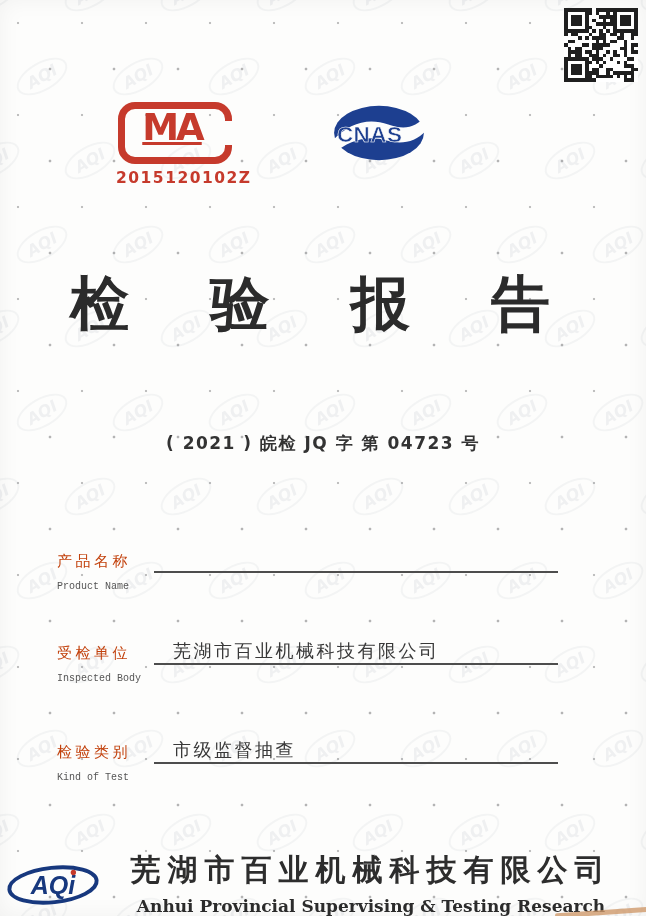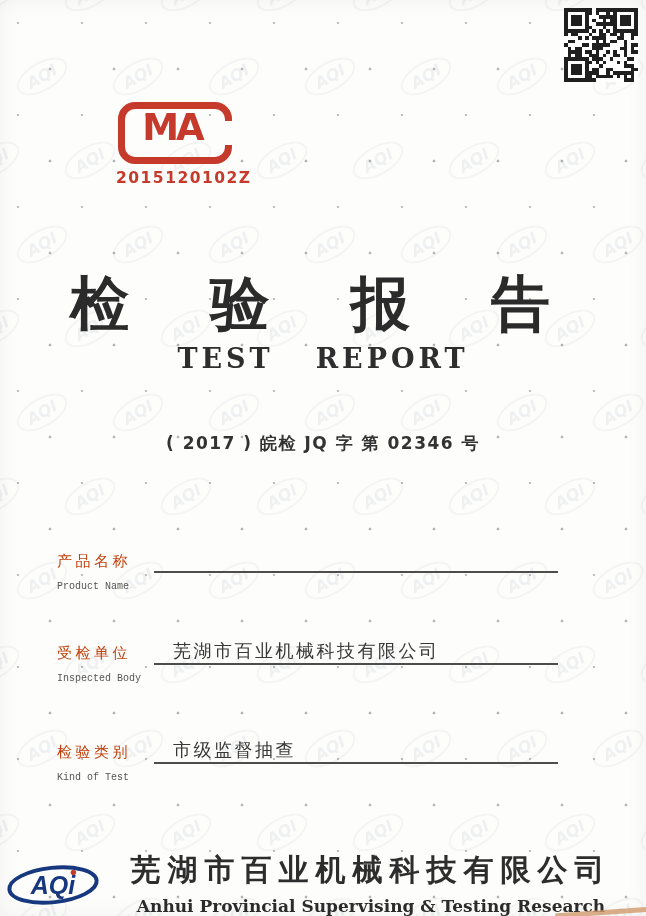"MA" .cma-ma { text-decoration: none -> underline }
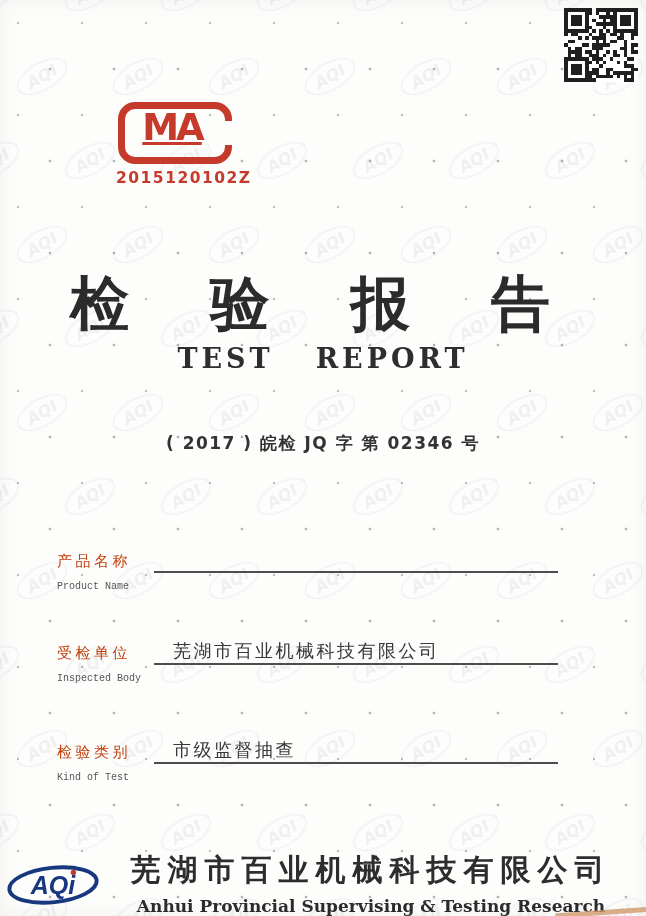"CNAS" div.cnas { html: none -> <div> <svg> <ellipse></ellipse> <path></path> <text>CNAS</text> </svg> </div> }
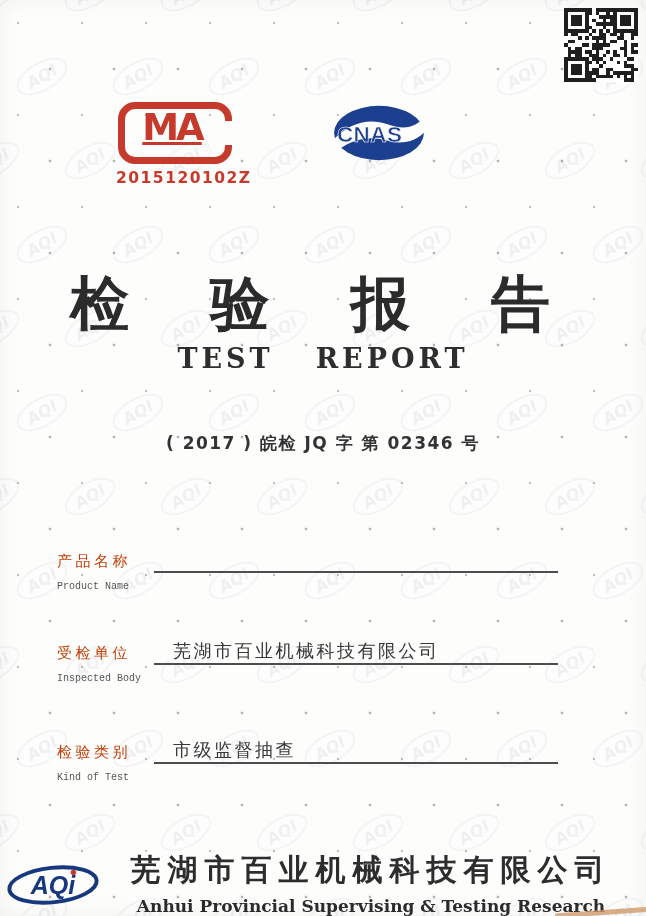"TEST REPORT" div.title-en { html: <div> <span>TEST</span><span>REPORT</span> </div> -> none }
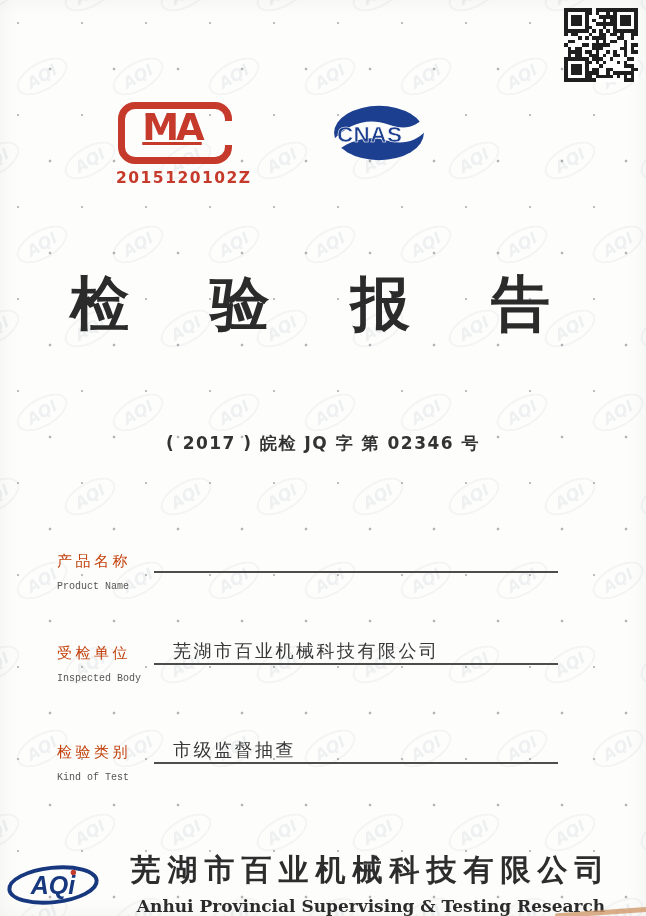"( 2017 ) 皖检 JQ" div.report-no { text: 2017 ) 皖检 JQ 字 第 02346 -> 2021 ) 皖检 JQ 字 第 04723 }
